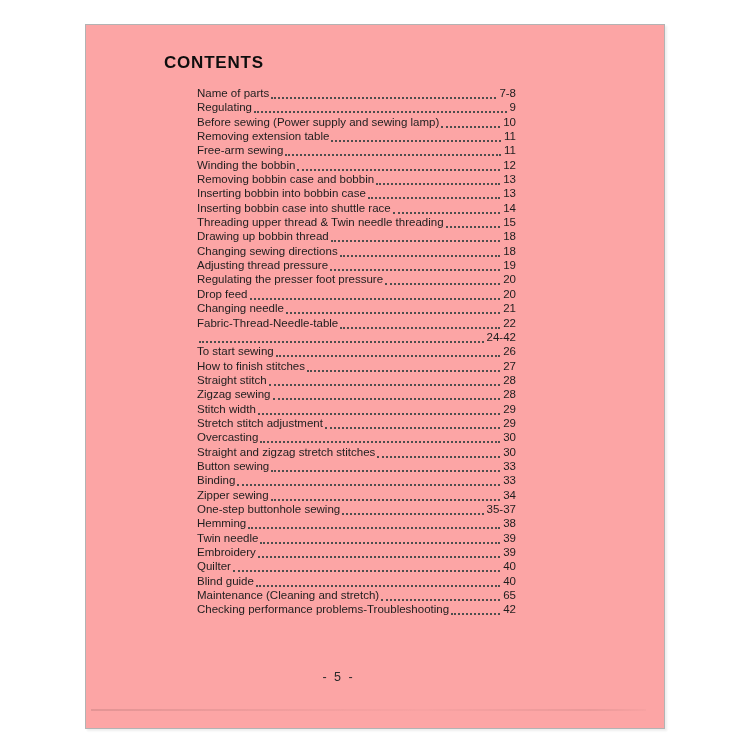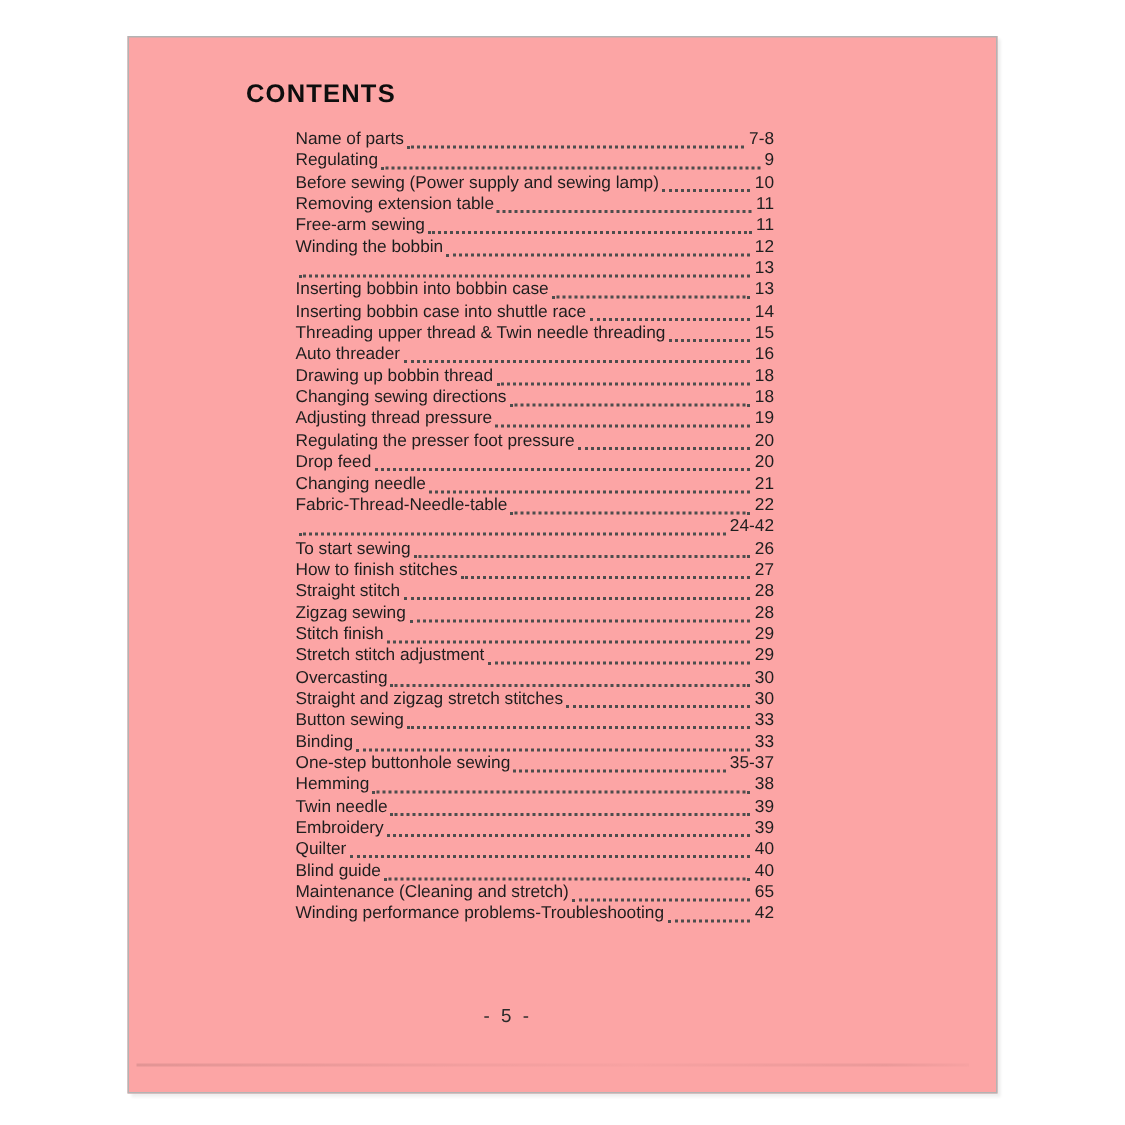"Removing bobbin case and bobbin" span.label { html: none -> <span>Removing bobbin case and bobbin</span> }
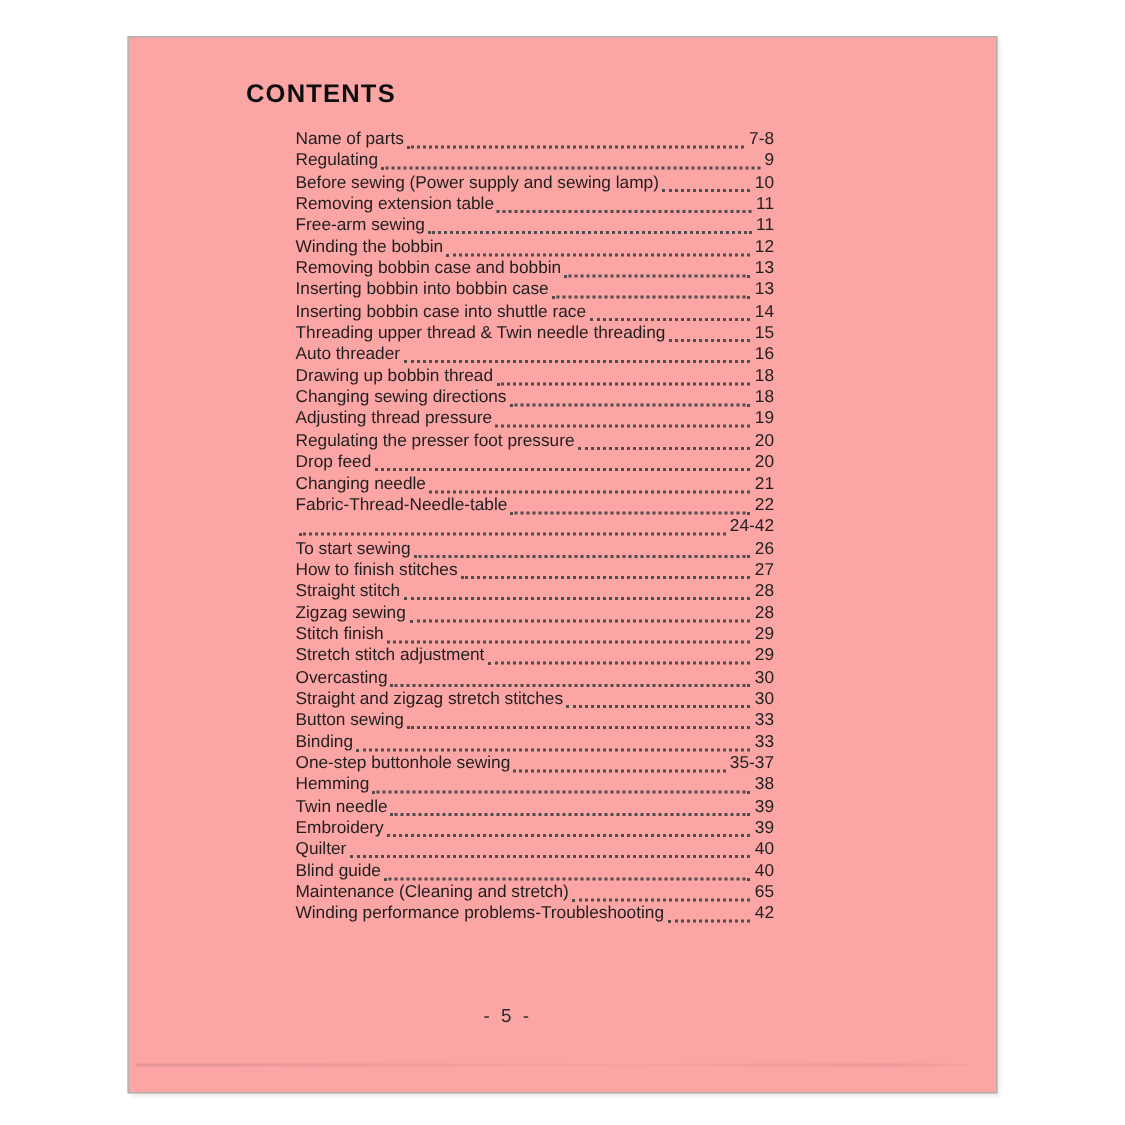"Auto threader" div.entry { html: <div> <span>Auto threader</span> <span></span> <span>16</span> </div> -> none }
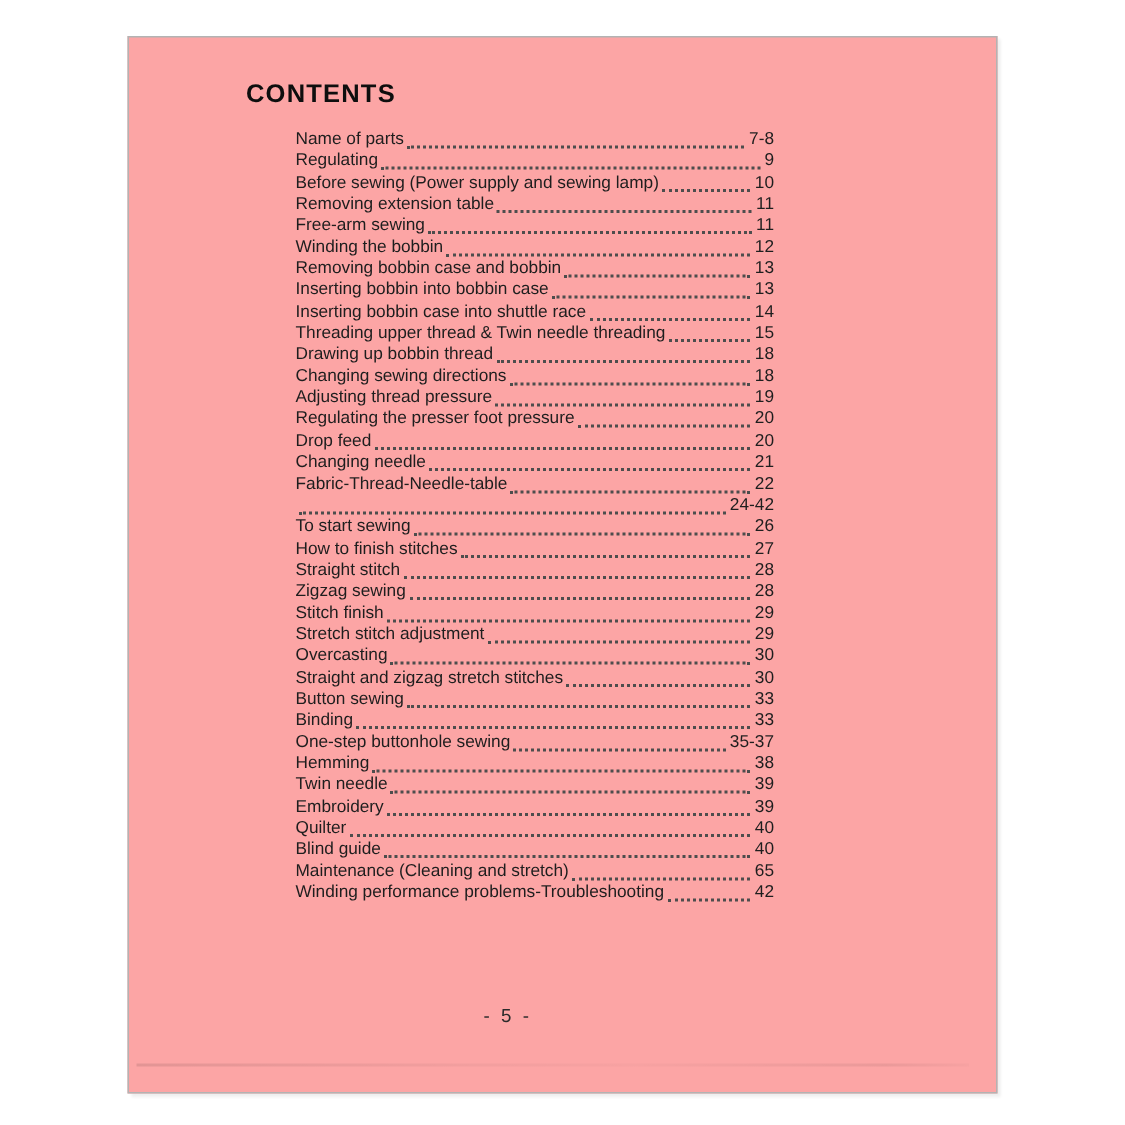"Stitch finish" span.label { text: finish -> width }
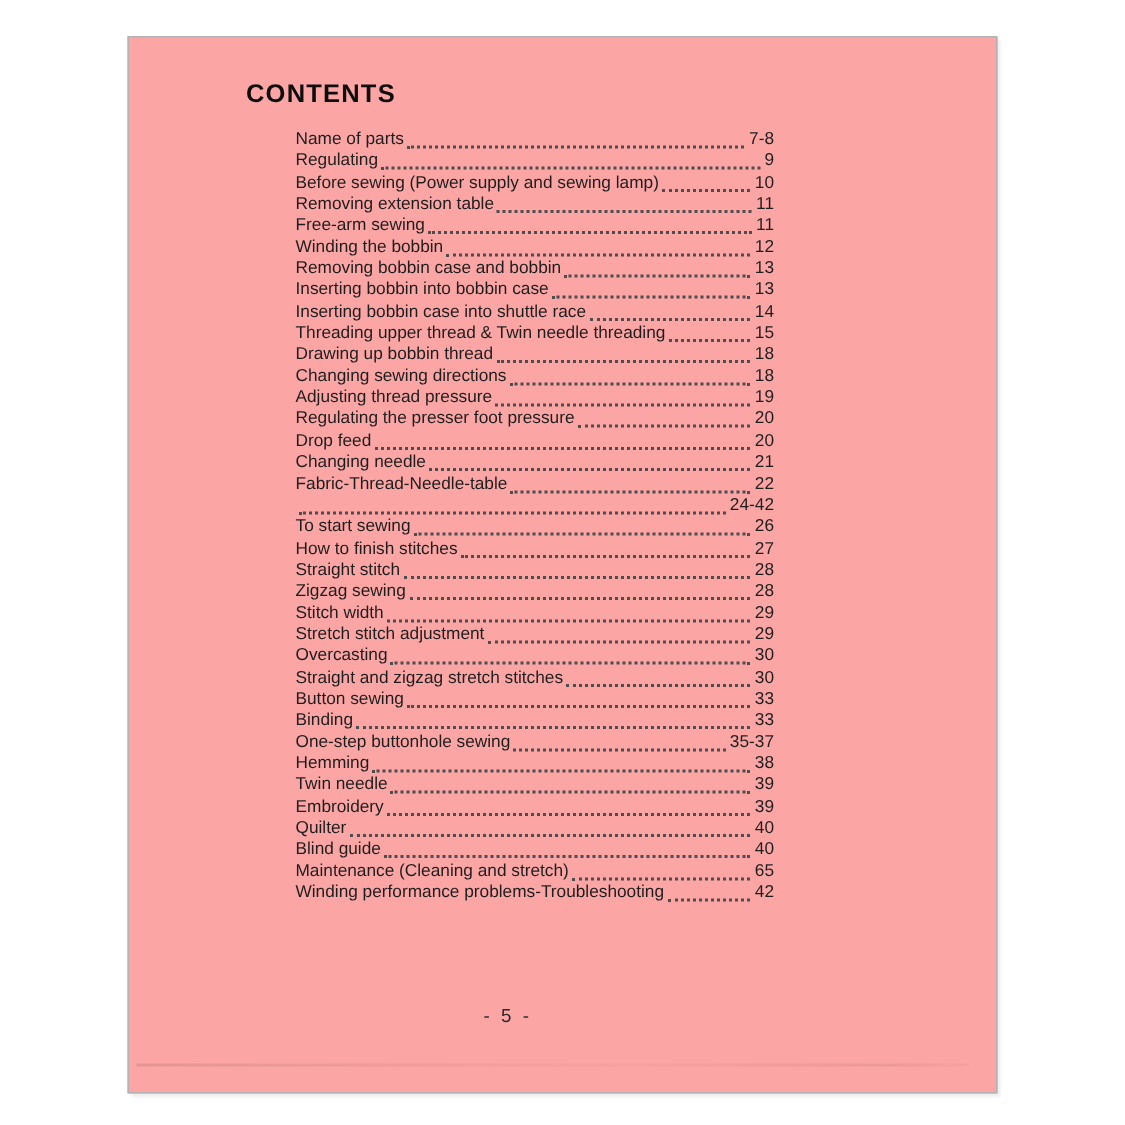"Zipper sewing" div.entry { html: none -> <div> <span>Zipper sewing</span> <span></span> <span>34</span> </div> }
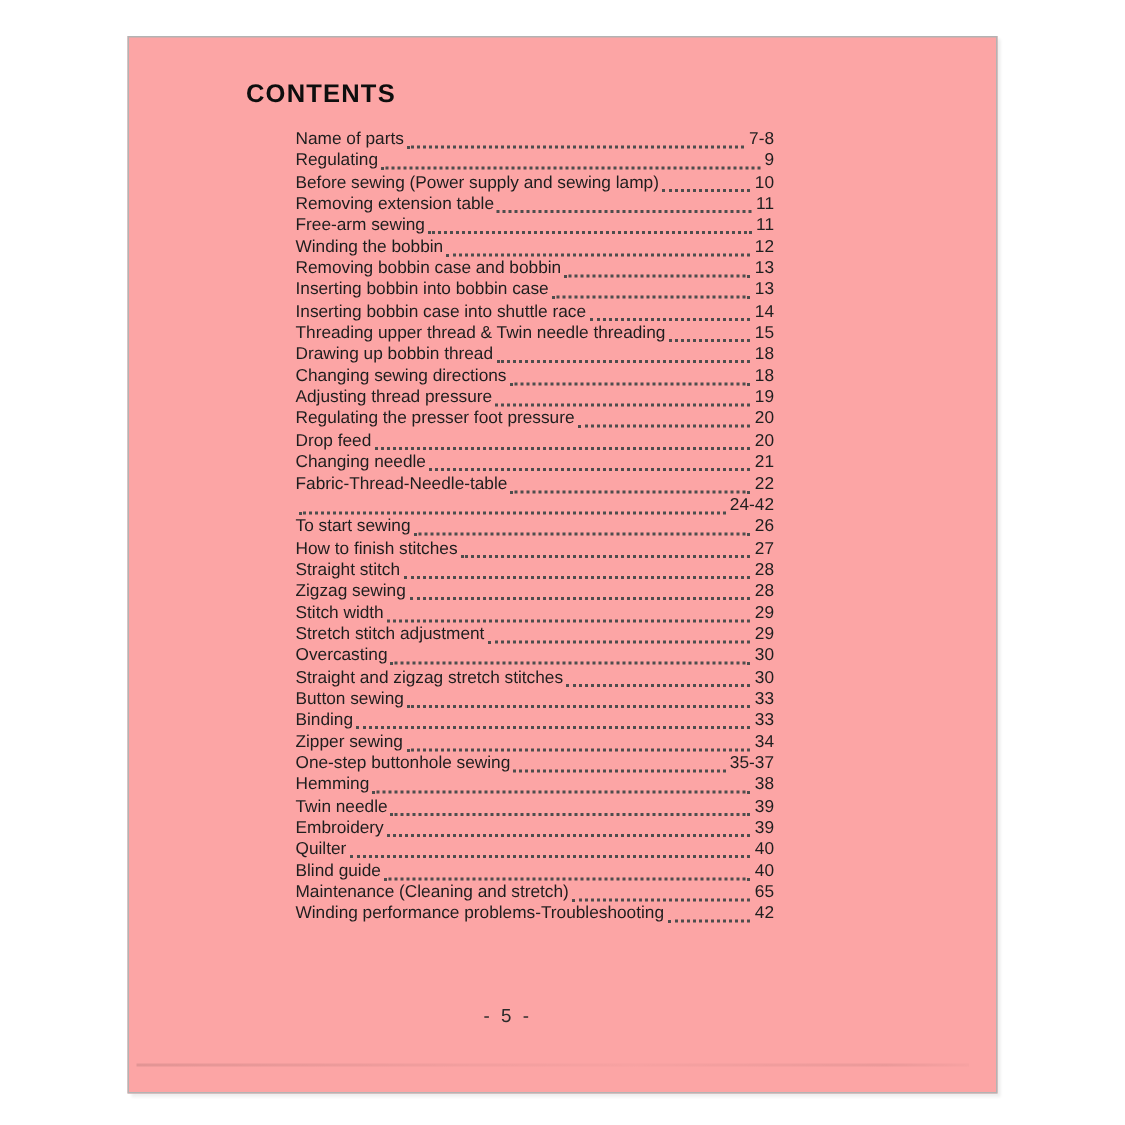"Winding performance" span.label { text: Winding -> Checking }
